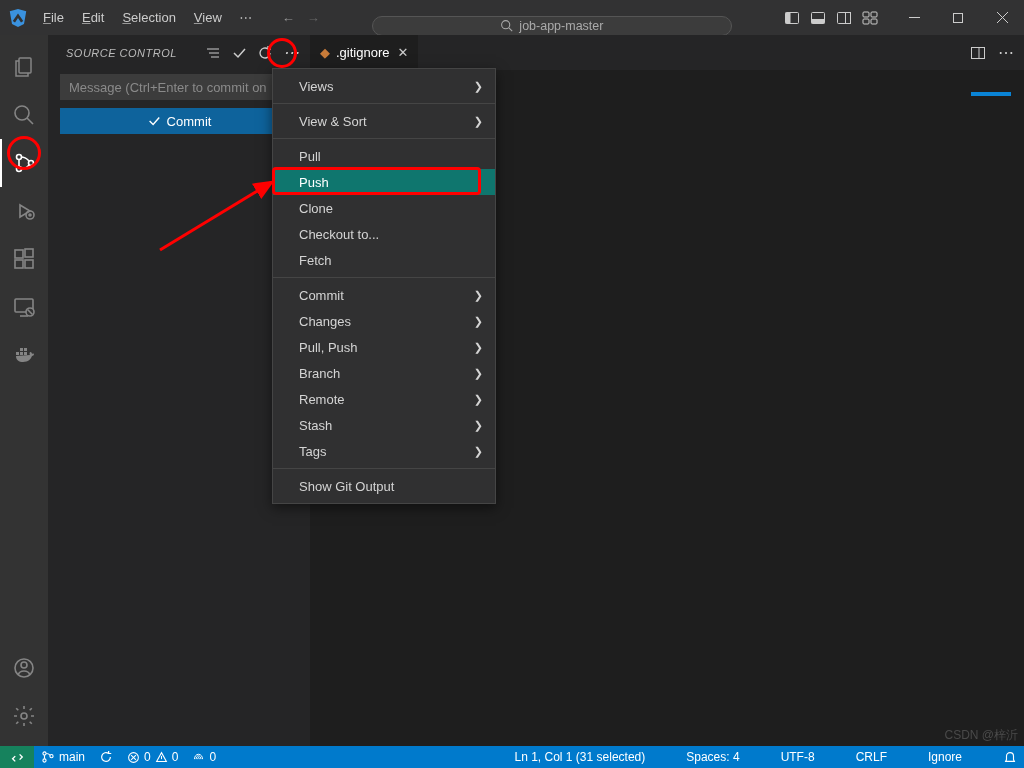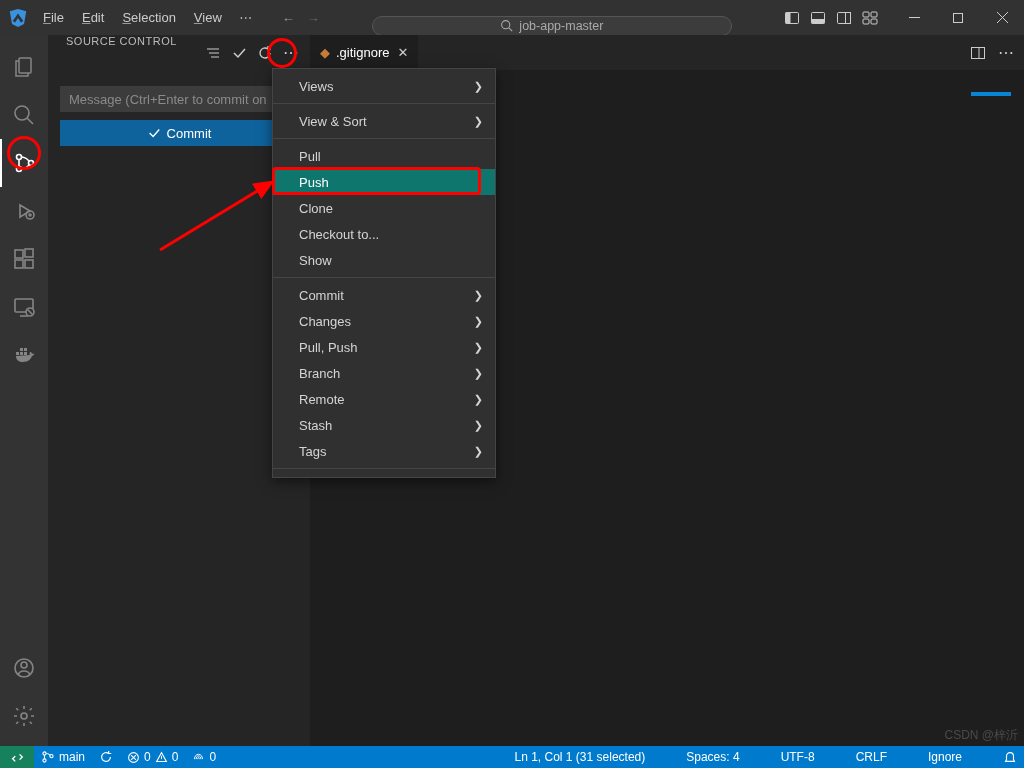"SOURCE CONTROL" .sidebar-header { align-items: none -> center; font-style: none -> italic }
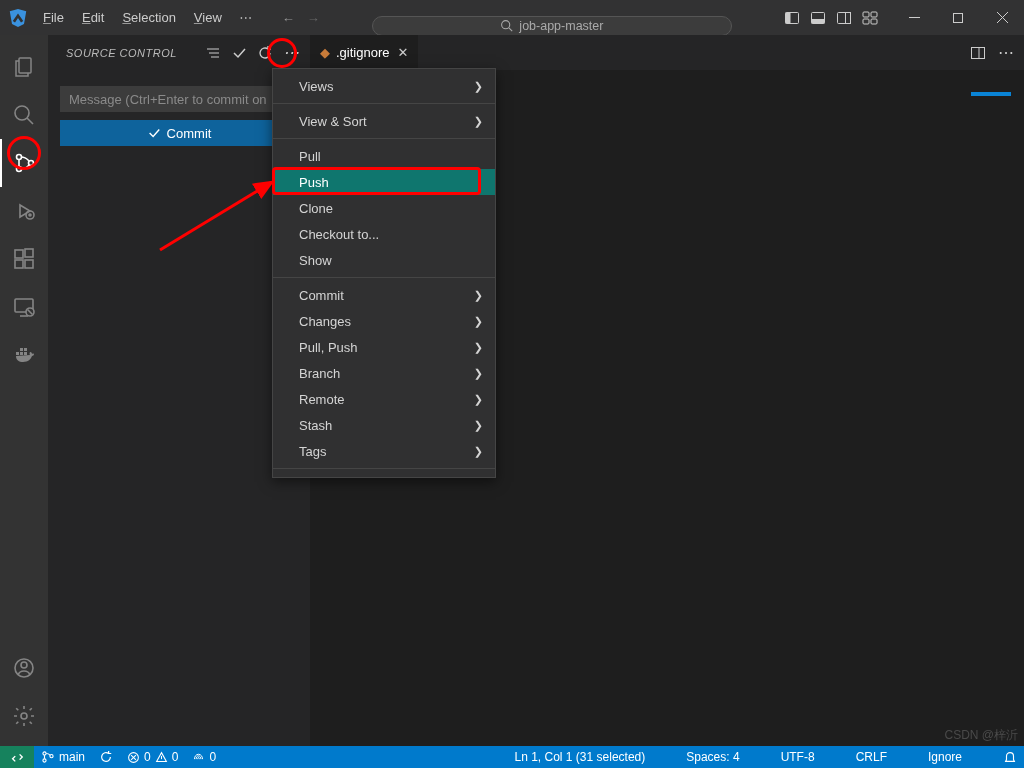"Message (Ctrl+Enter to commit on" .commit-msg { margin: 16px 12px 8px 12px -> 4px 12px 8px 12px }
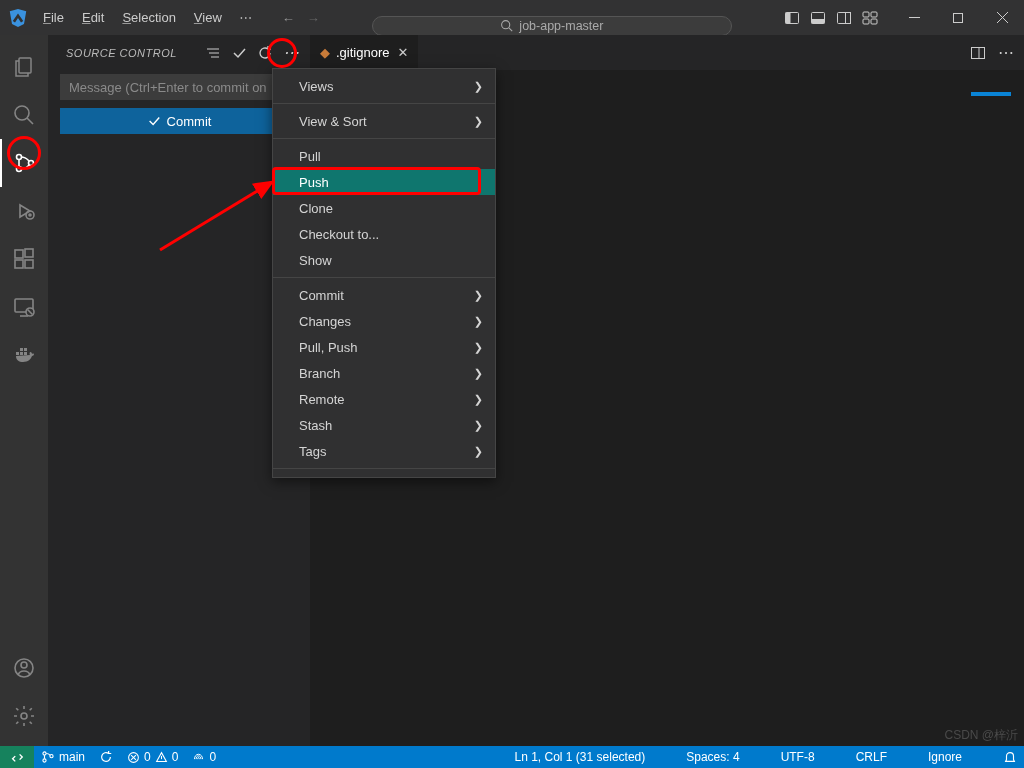"Show" span { text: Show -> Fetch }
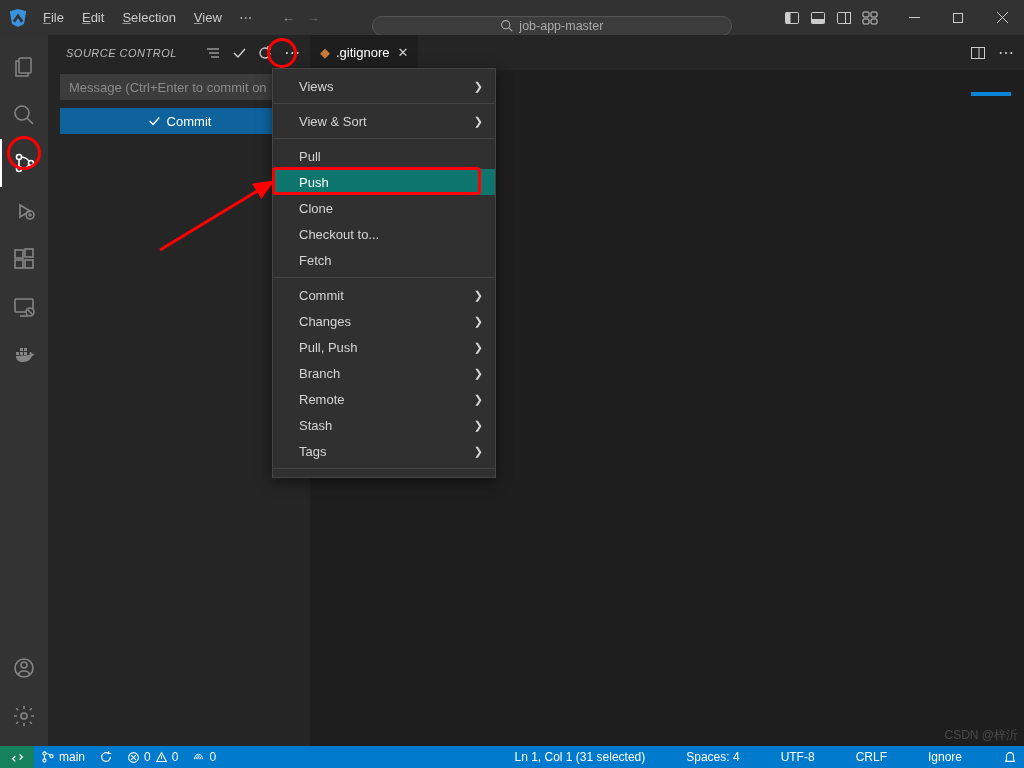"Show Git Output" div.mi { html: none -> <div> <span>Show Git Output</span> </div> }
